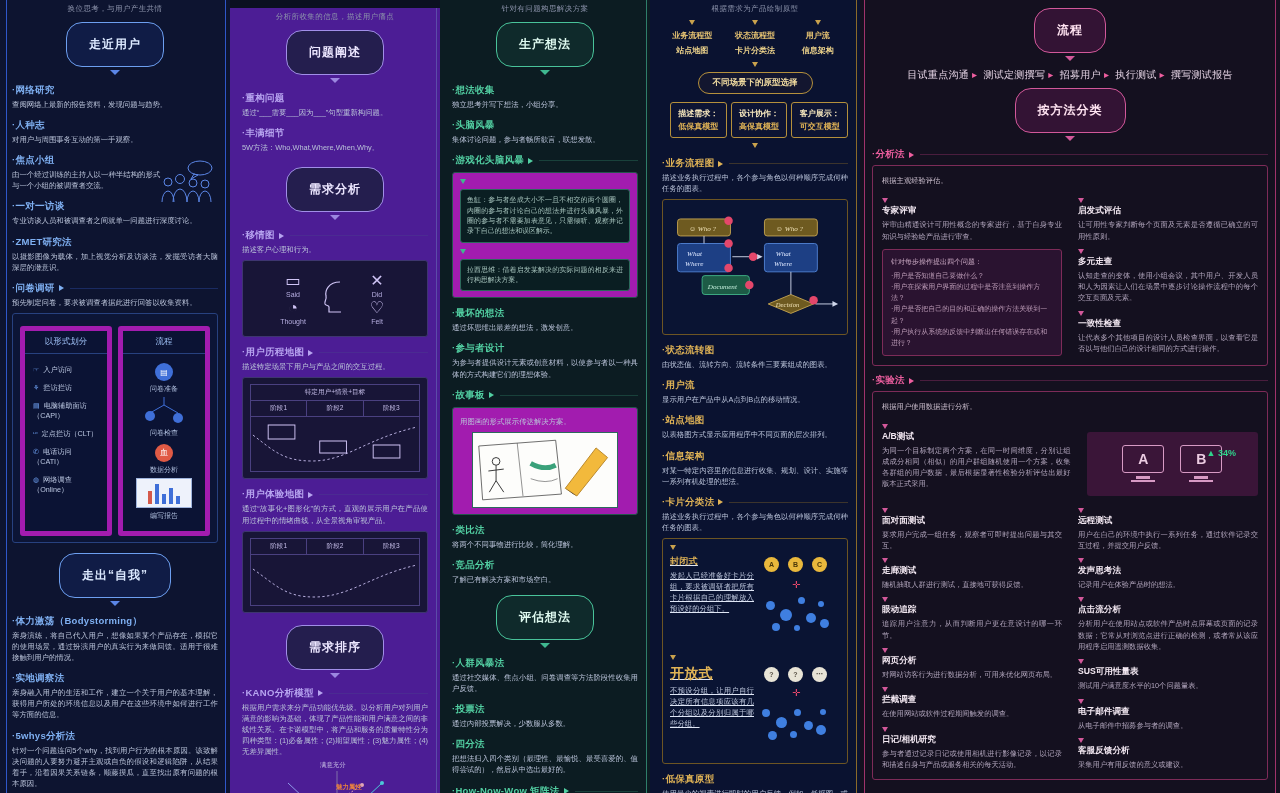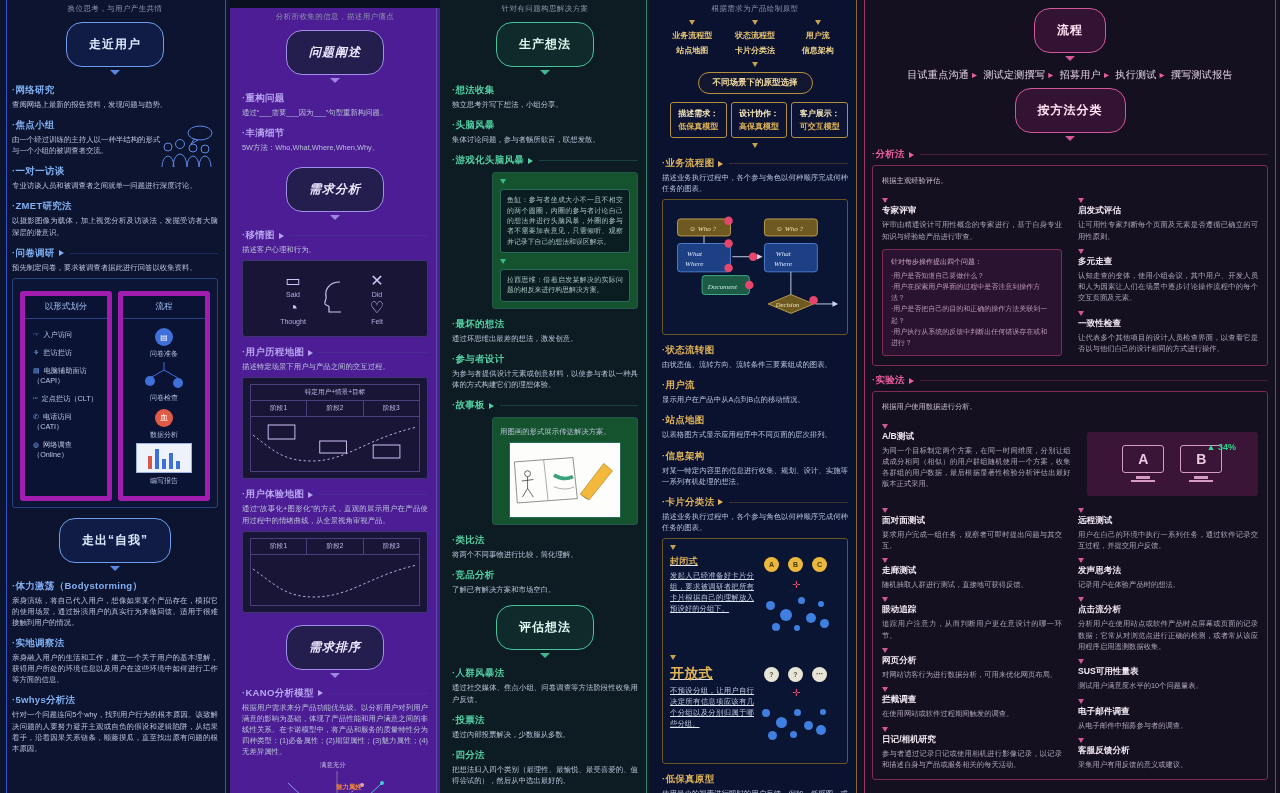"问题阐述" .c2 .pill { font-style: italic -> none }
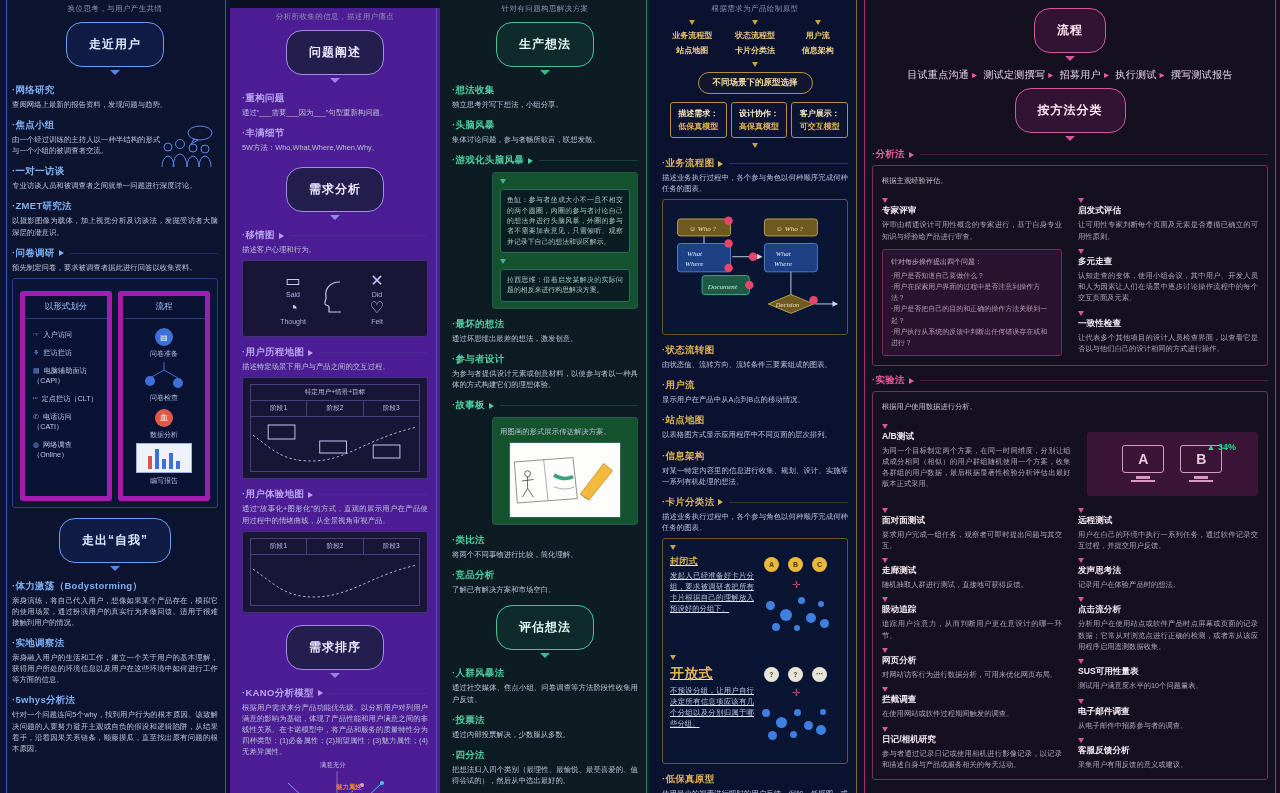"·人种志" div.sec { html: none -> <div> <div>·人种志</div> <div>对用户与周围事务互动的第一手观察。</div> </div> }
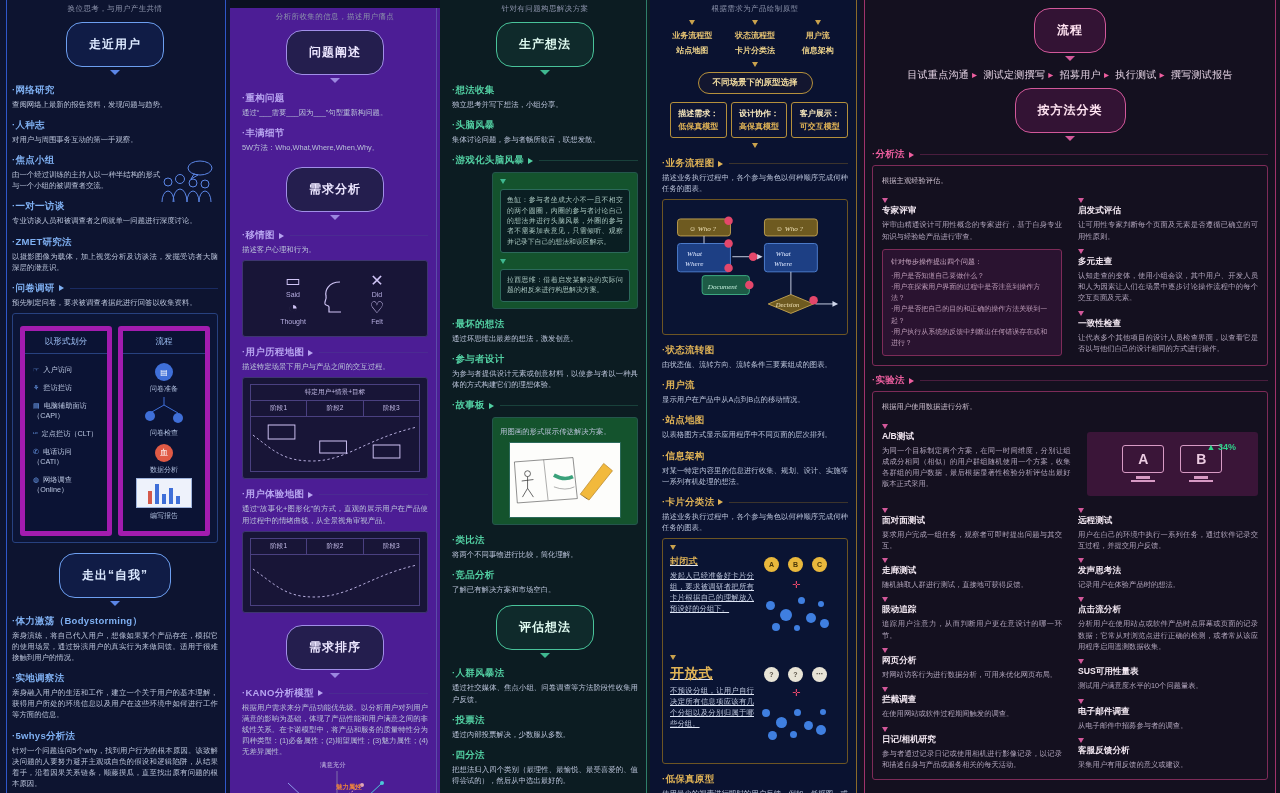"用图画的形式展示传达解决方案。" .c3 .box { background: #14532d -> #a21caf; margin-left: 40px -> none }
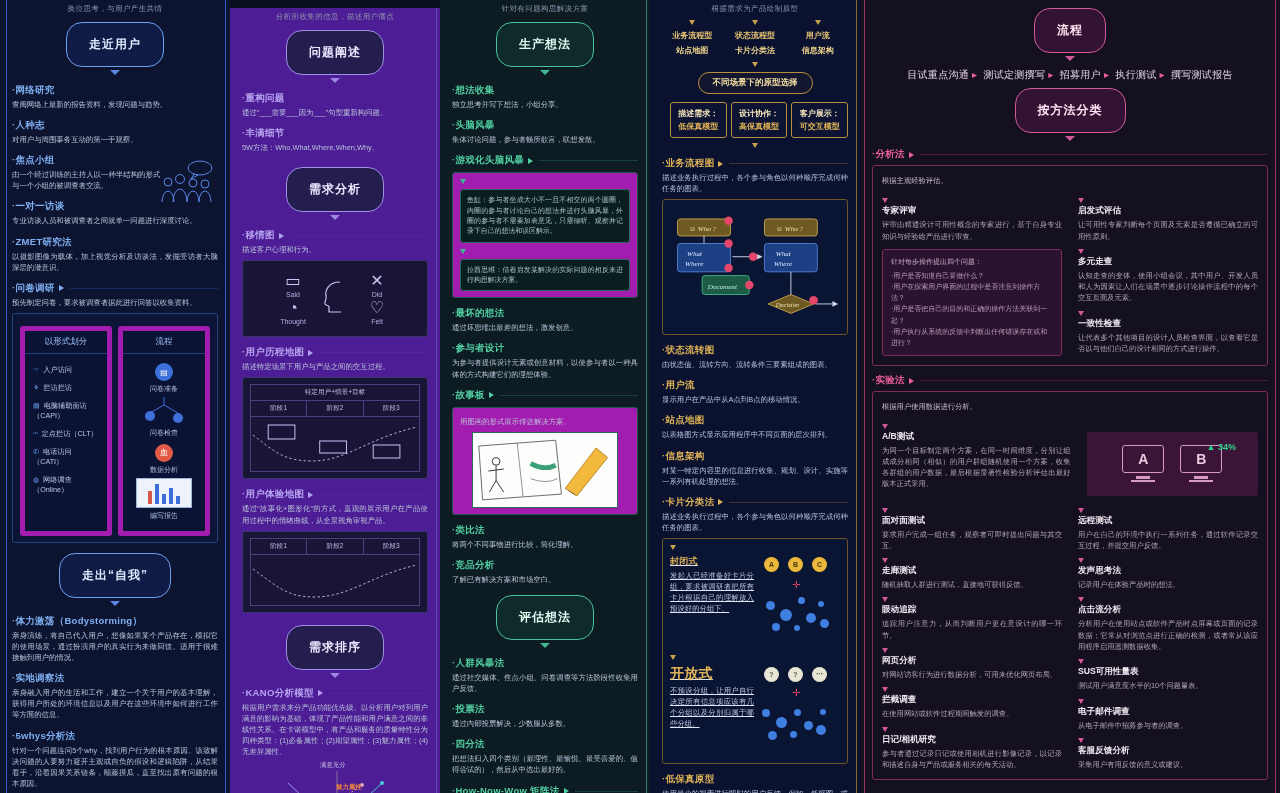"▲ 34%" .uplift { top: 10px -> 16px }
